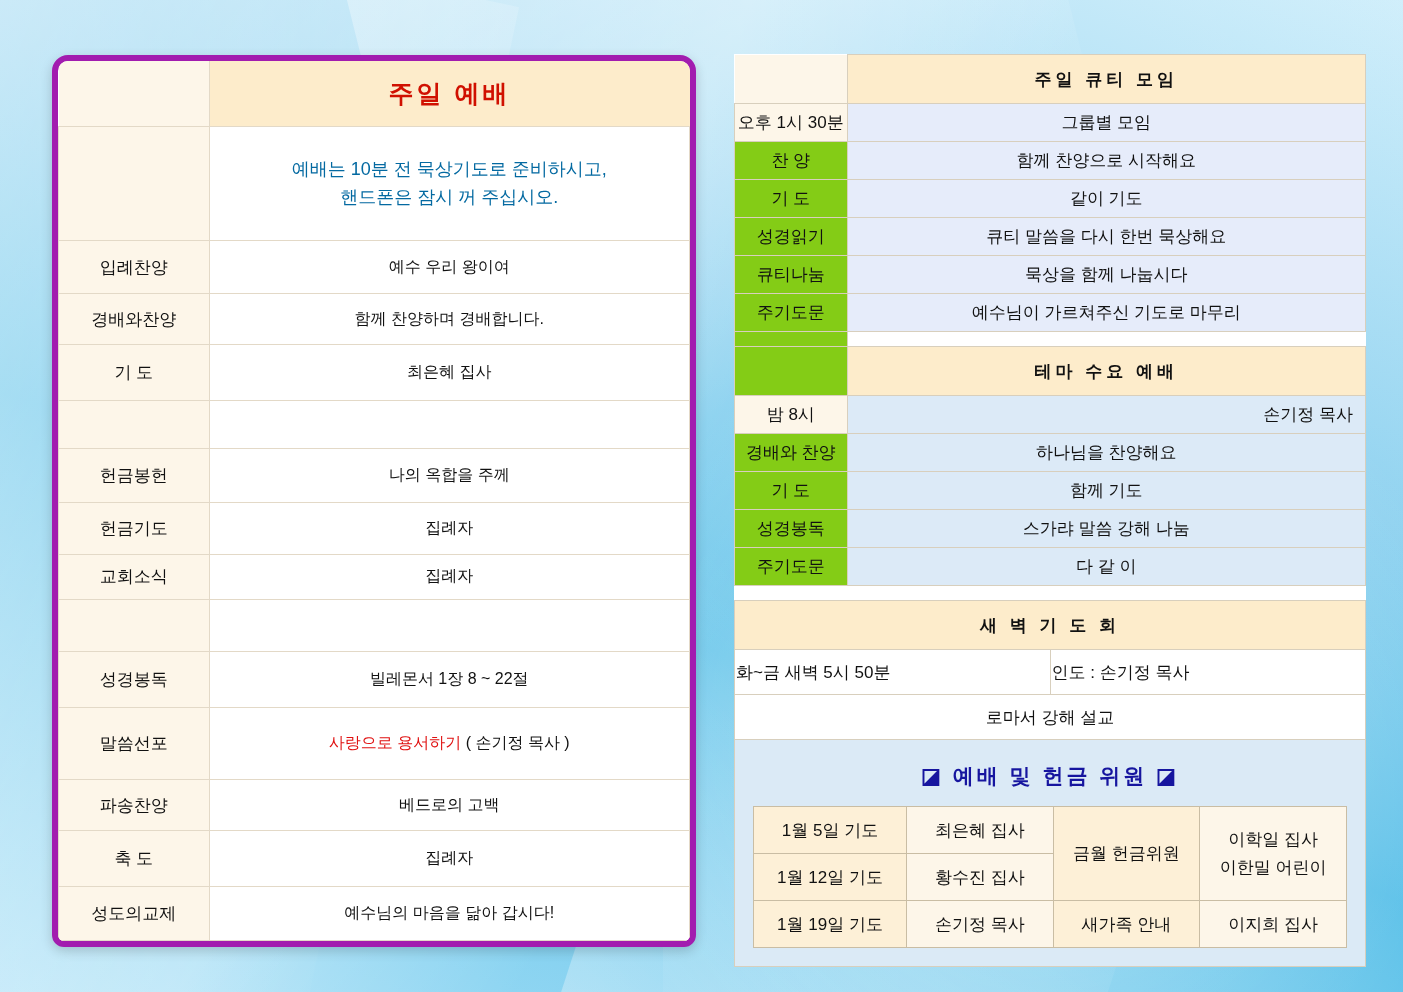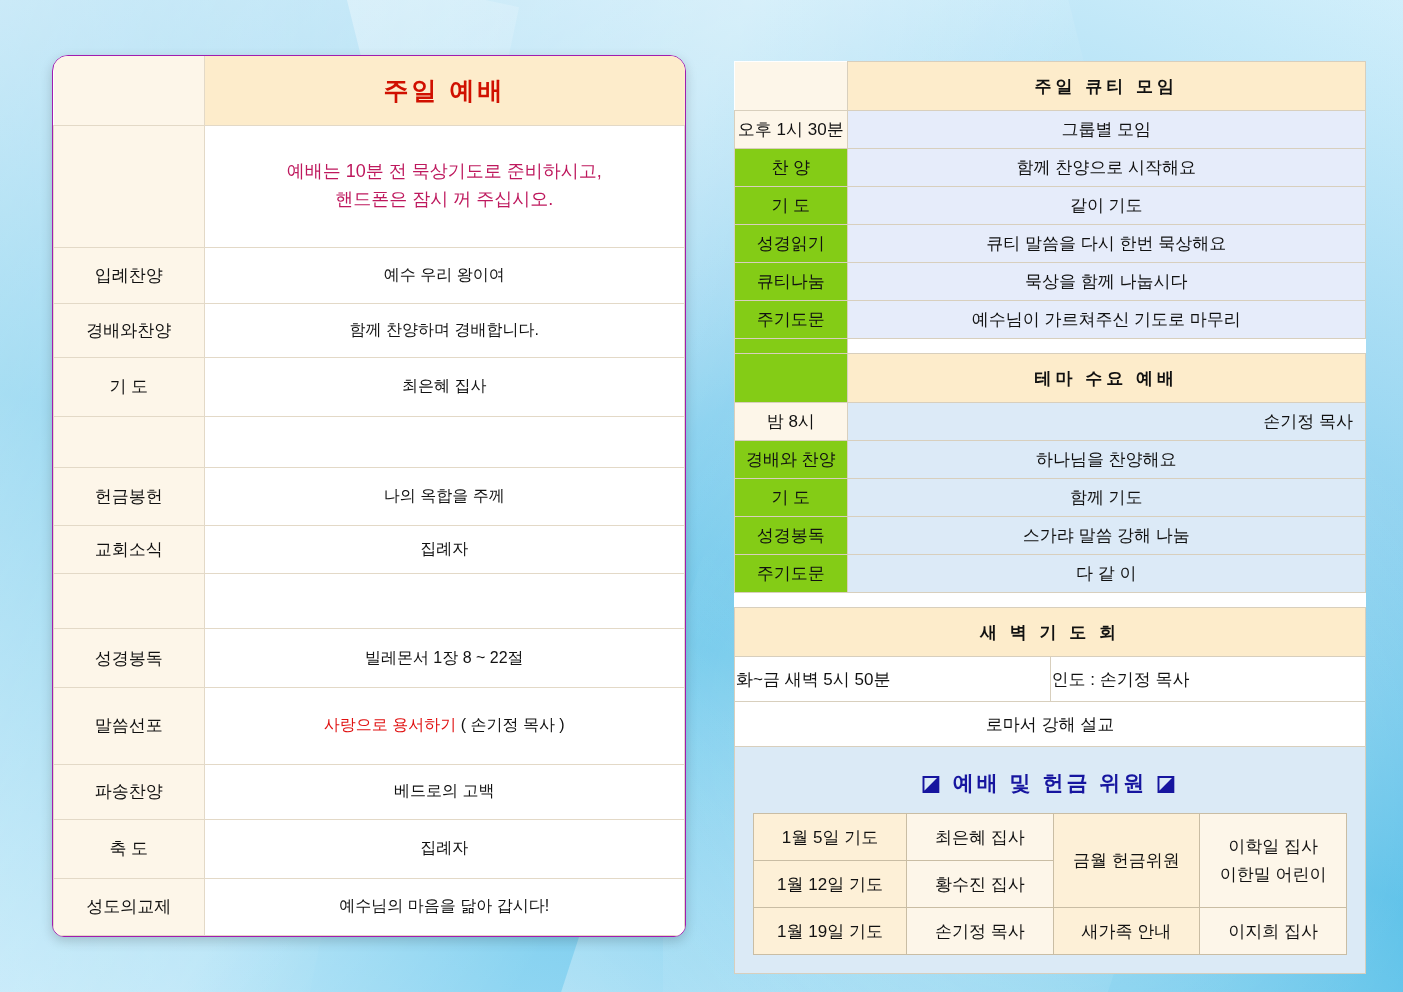"주일 예배" .panel-left { border: 1px solid #a21caf -> 6px solid #a21caf }
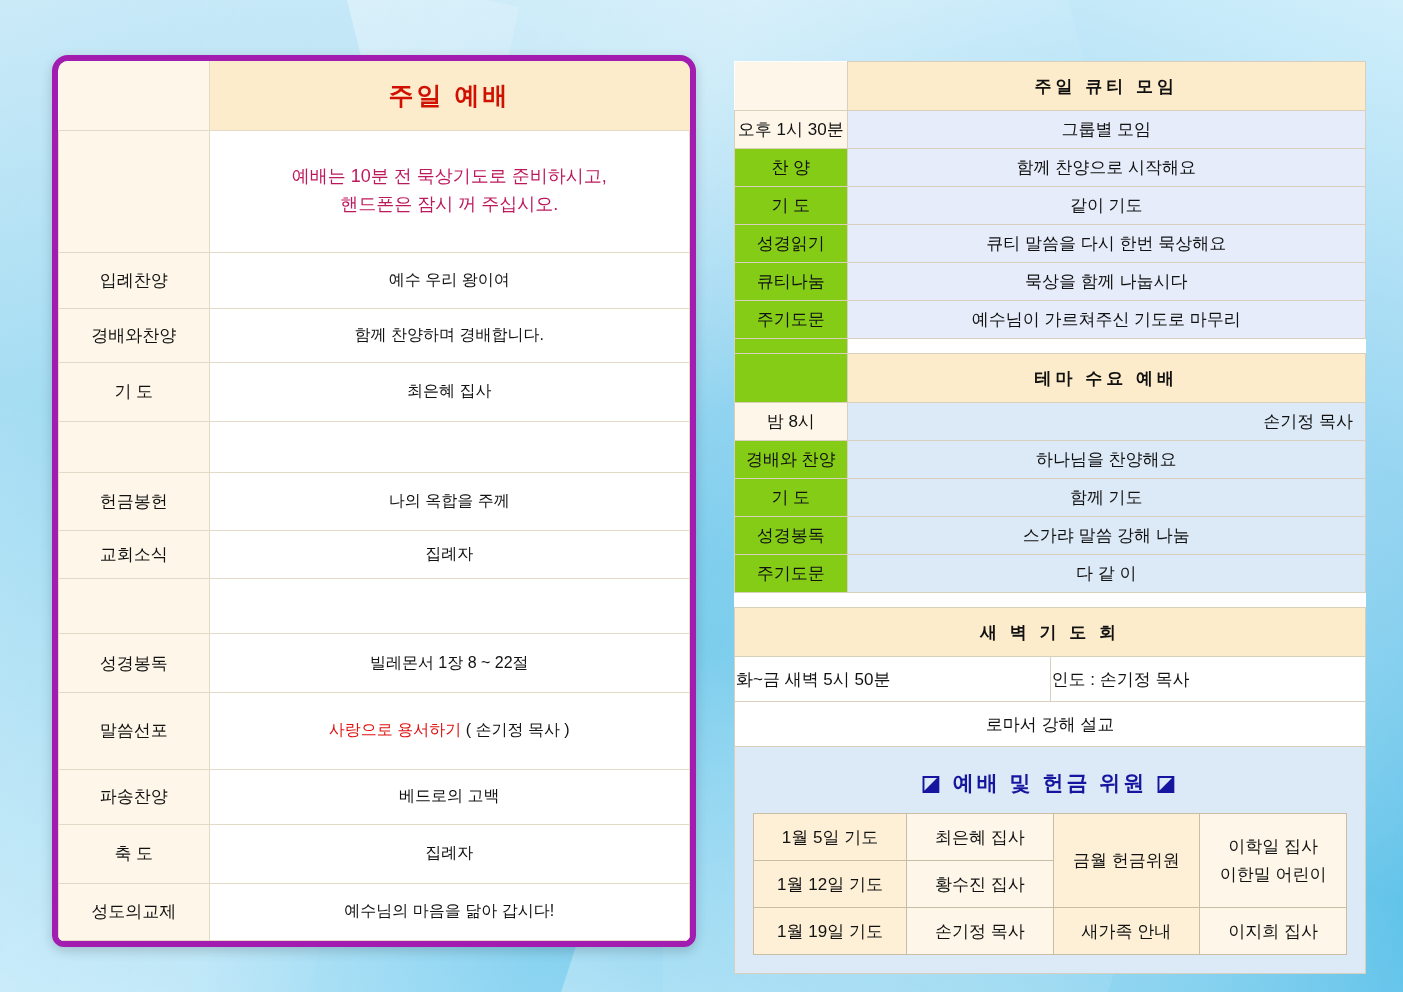"주일 큐티 모임" .panel-right { top: 61px -> 54px }
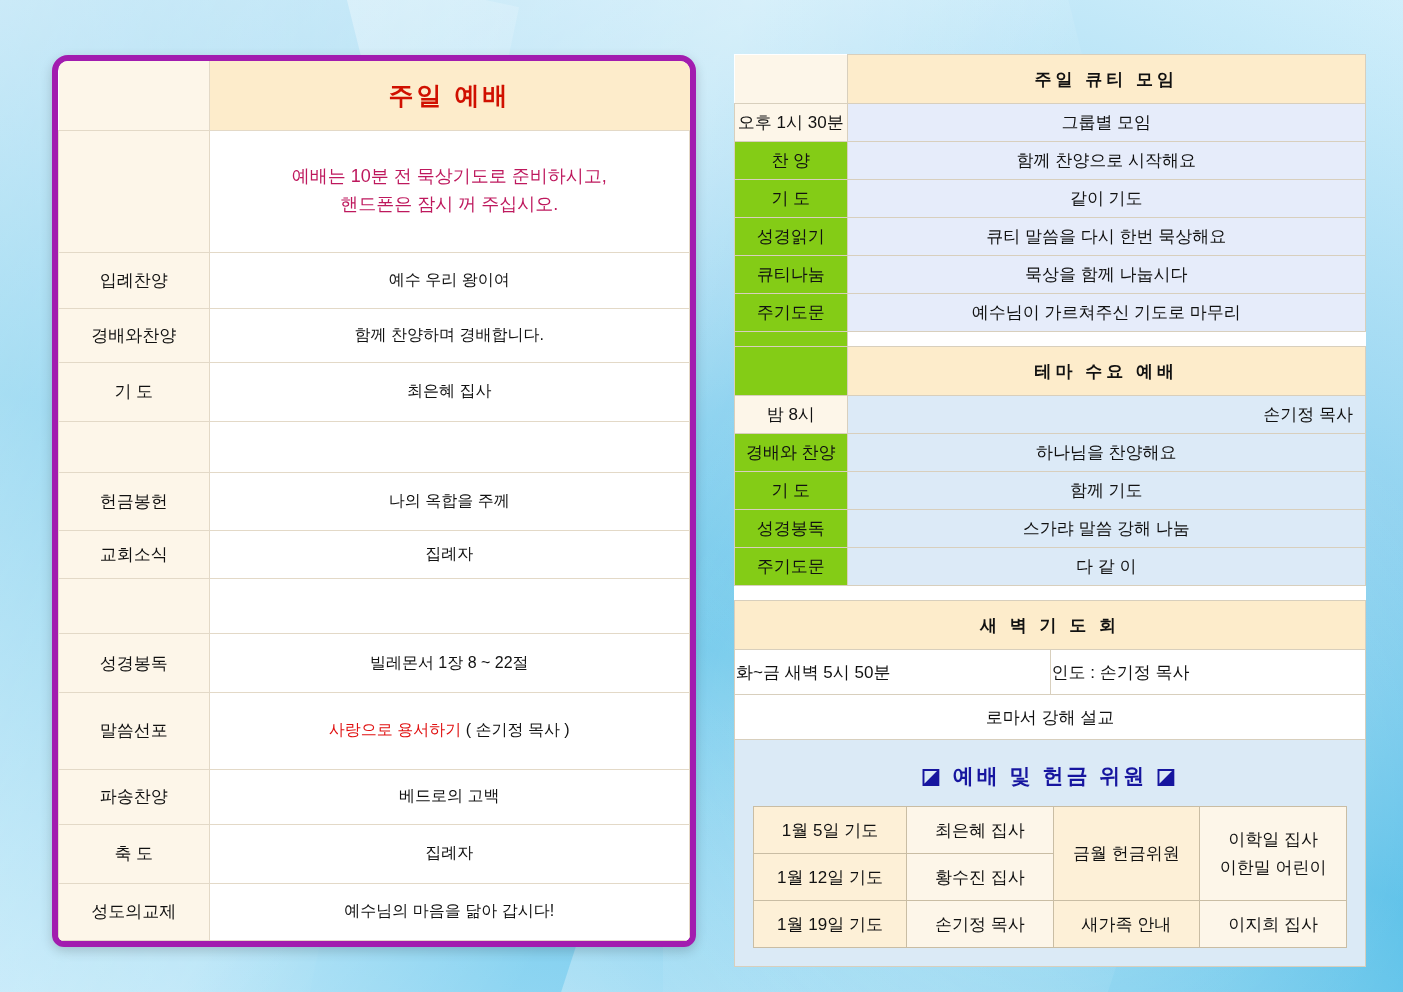"예배는 10분 전 묵상기도로 준비하시고," .notice { color: #be185d -> #0369a1 }
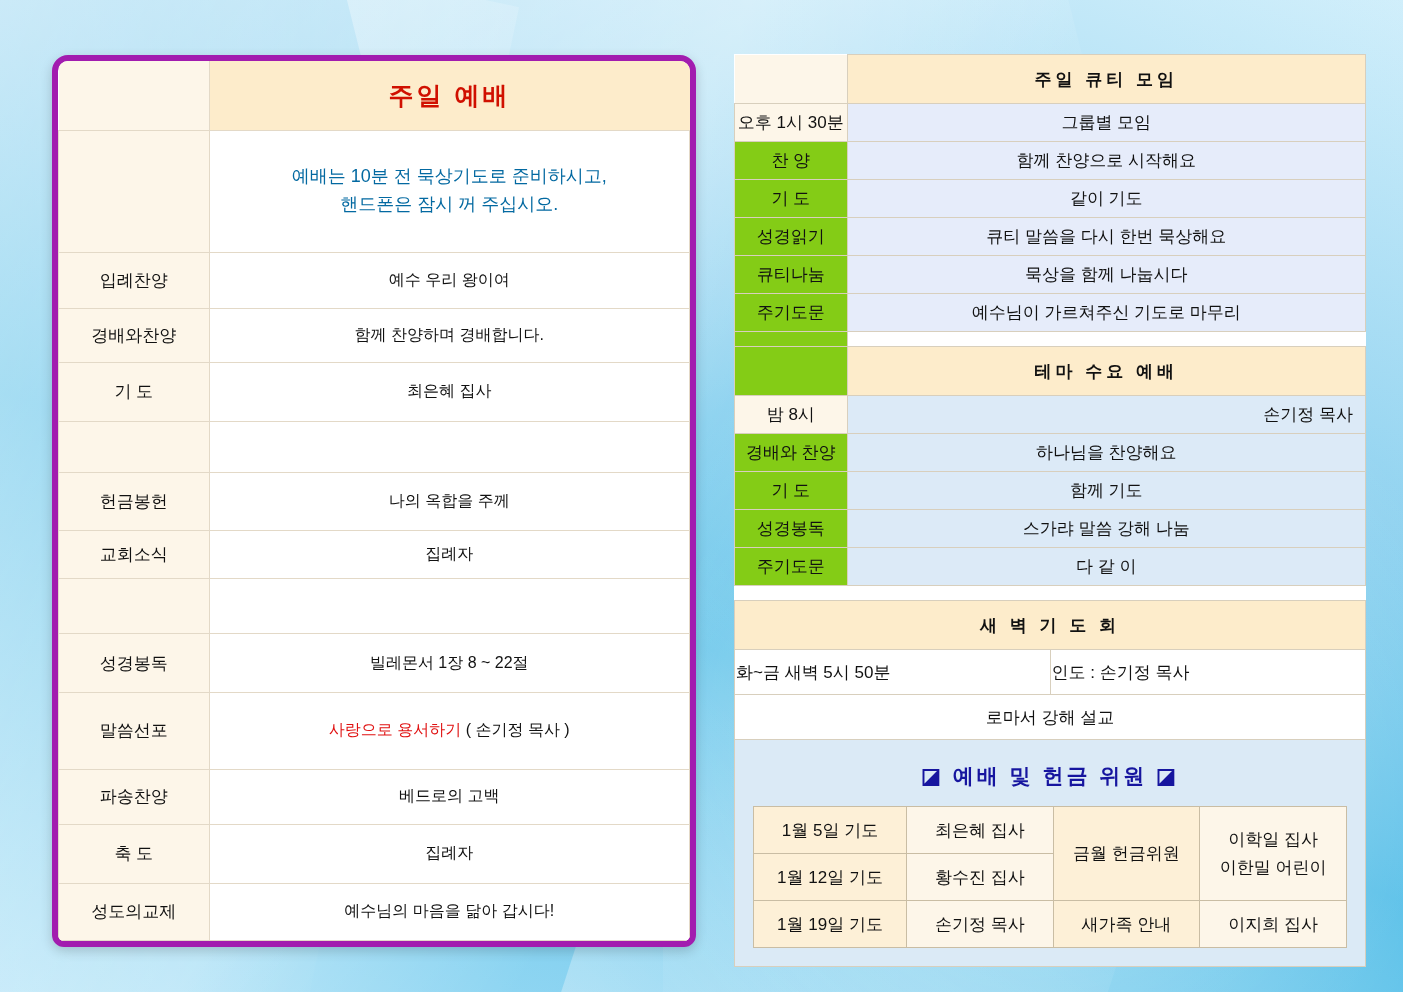"헌금기도" tr { html: none -> <tr> <td>헌금기도</td> <td>집례자</td> </tr> }
